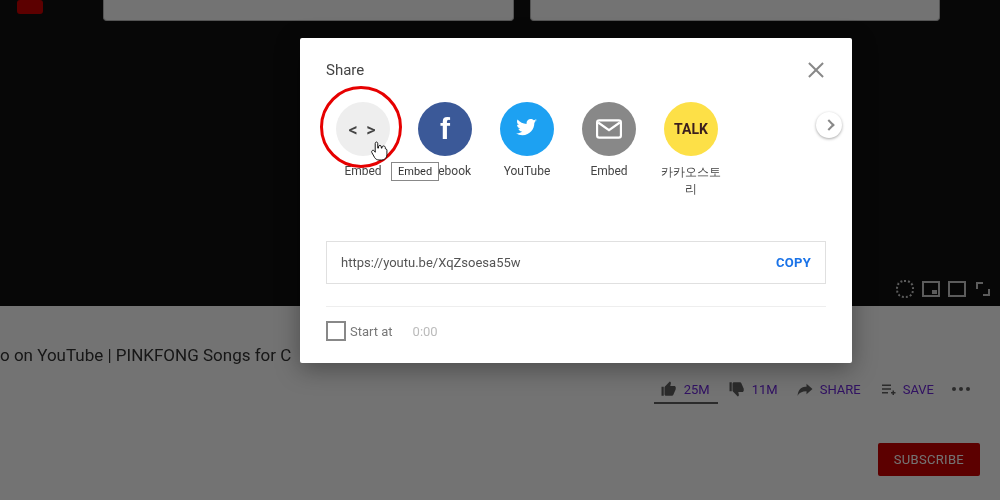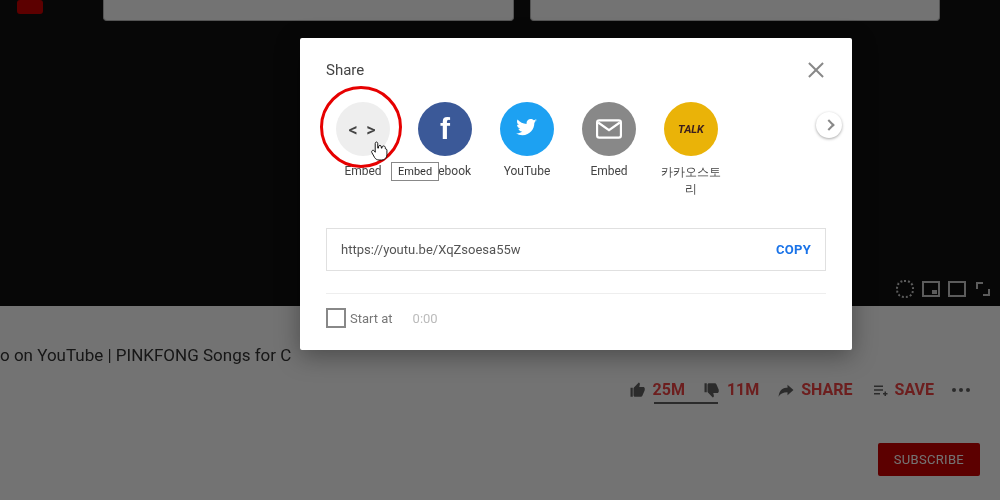"TALK" .c-kk { background: #eab308 -> #fde047; font-size: 11px -> 14px; font-style: italic -> none }
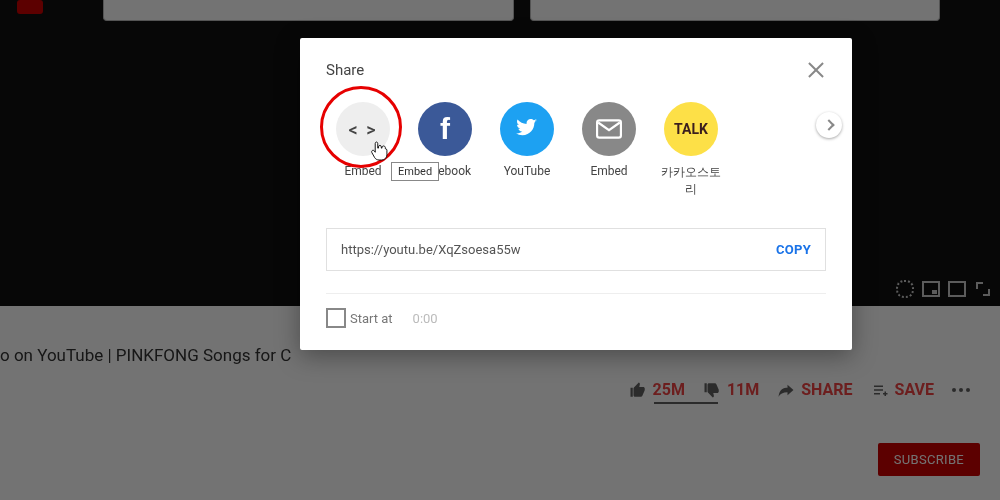"https://youtu.be/XqZsoesa55w" .url-box { margin-top: 30px -> 43px }
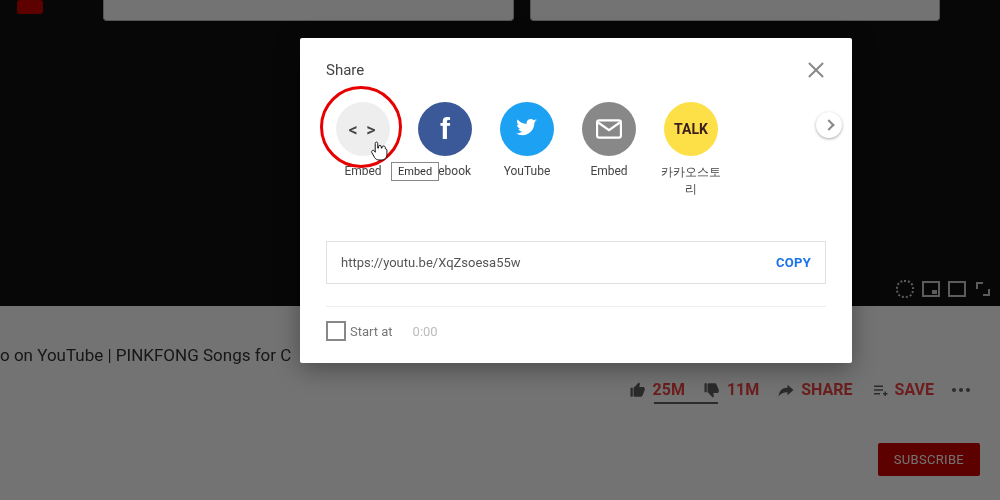"25M" .action-row { color: #ef4444 -> #6d28d9; font-size: 16px -> 13px; font-weight: 700 -> 400 }
